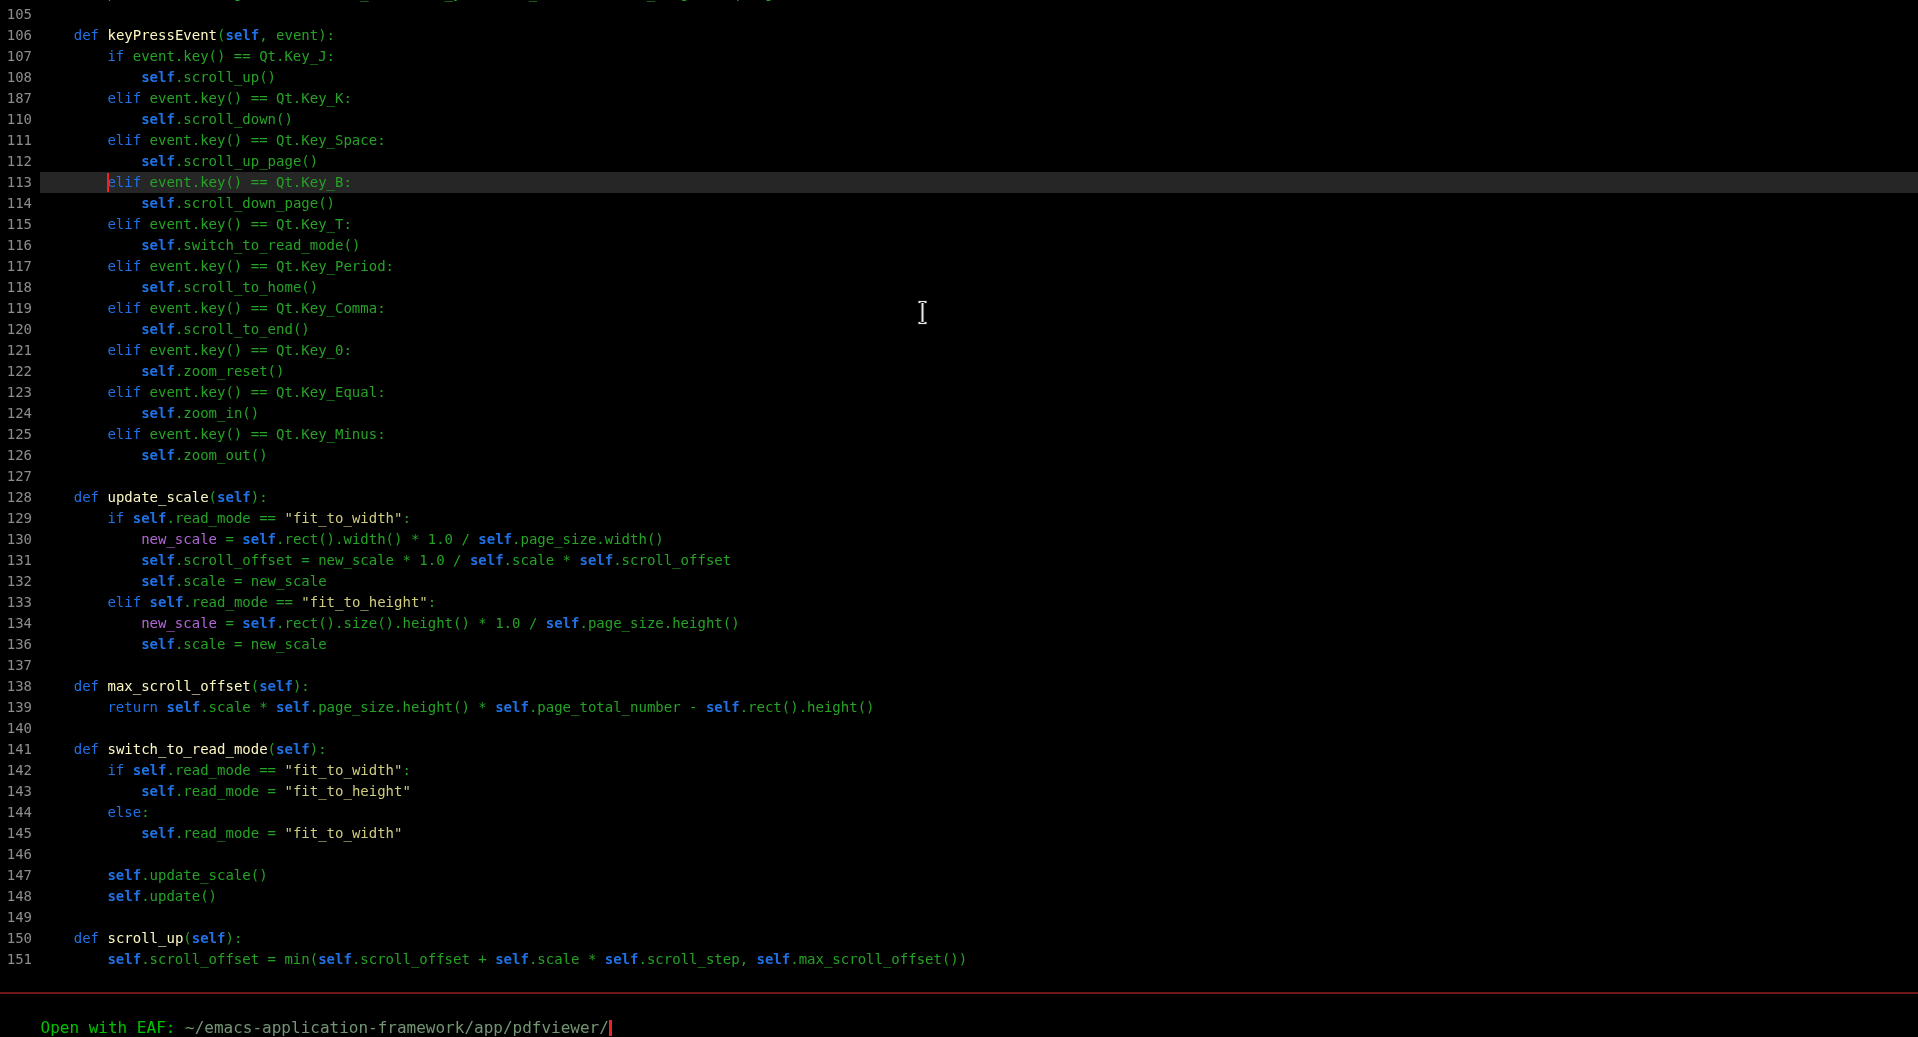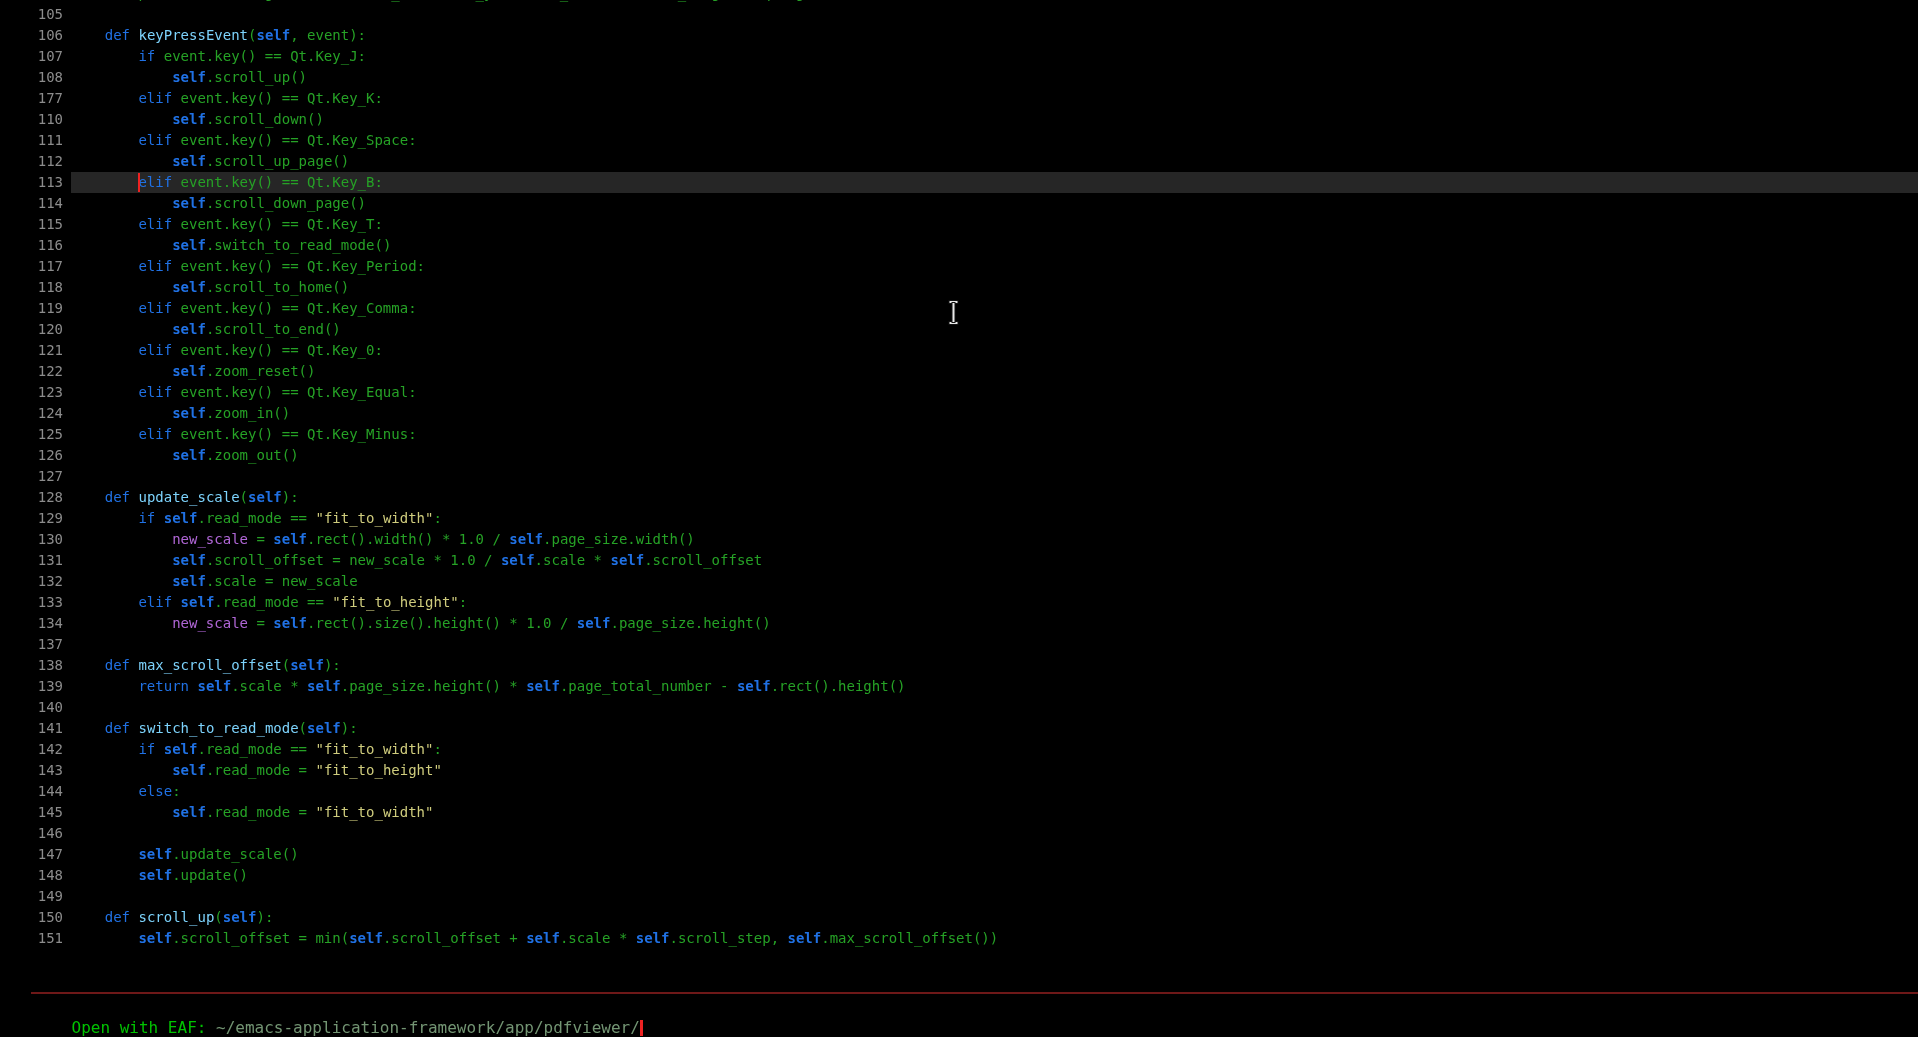"105" .screen { margin-left: 31px -> none }
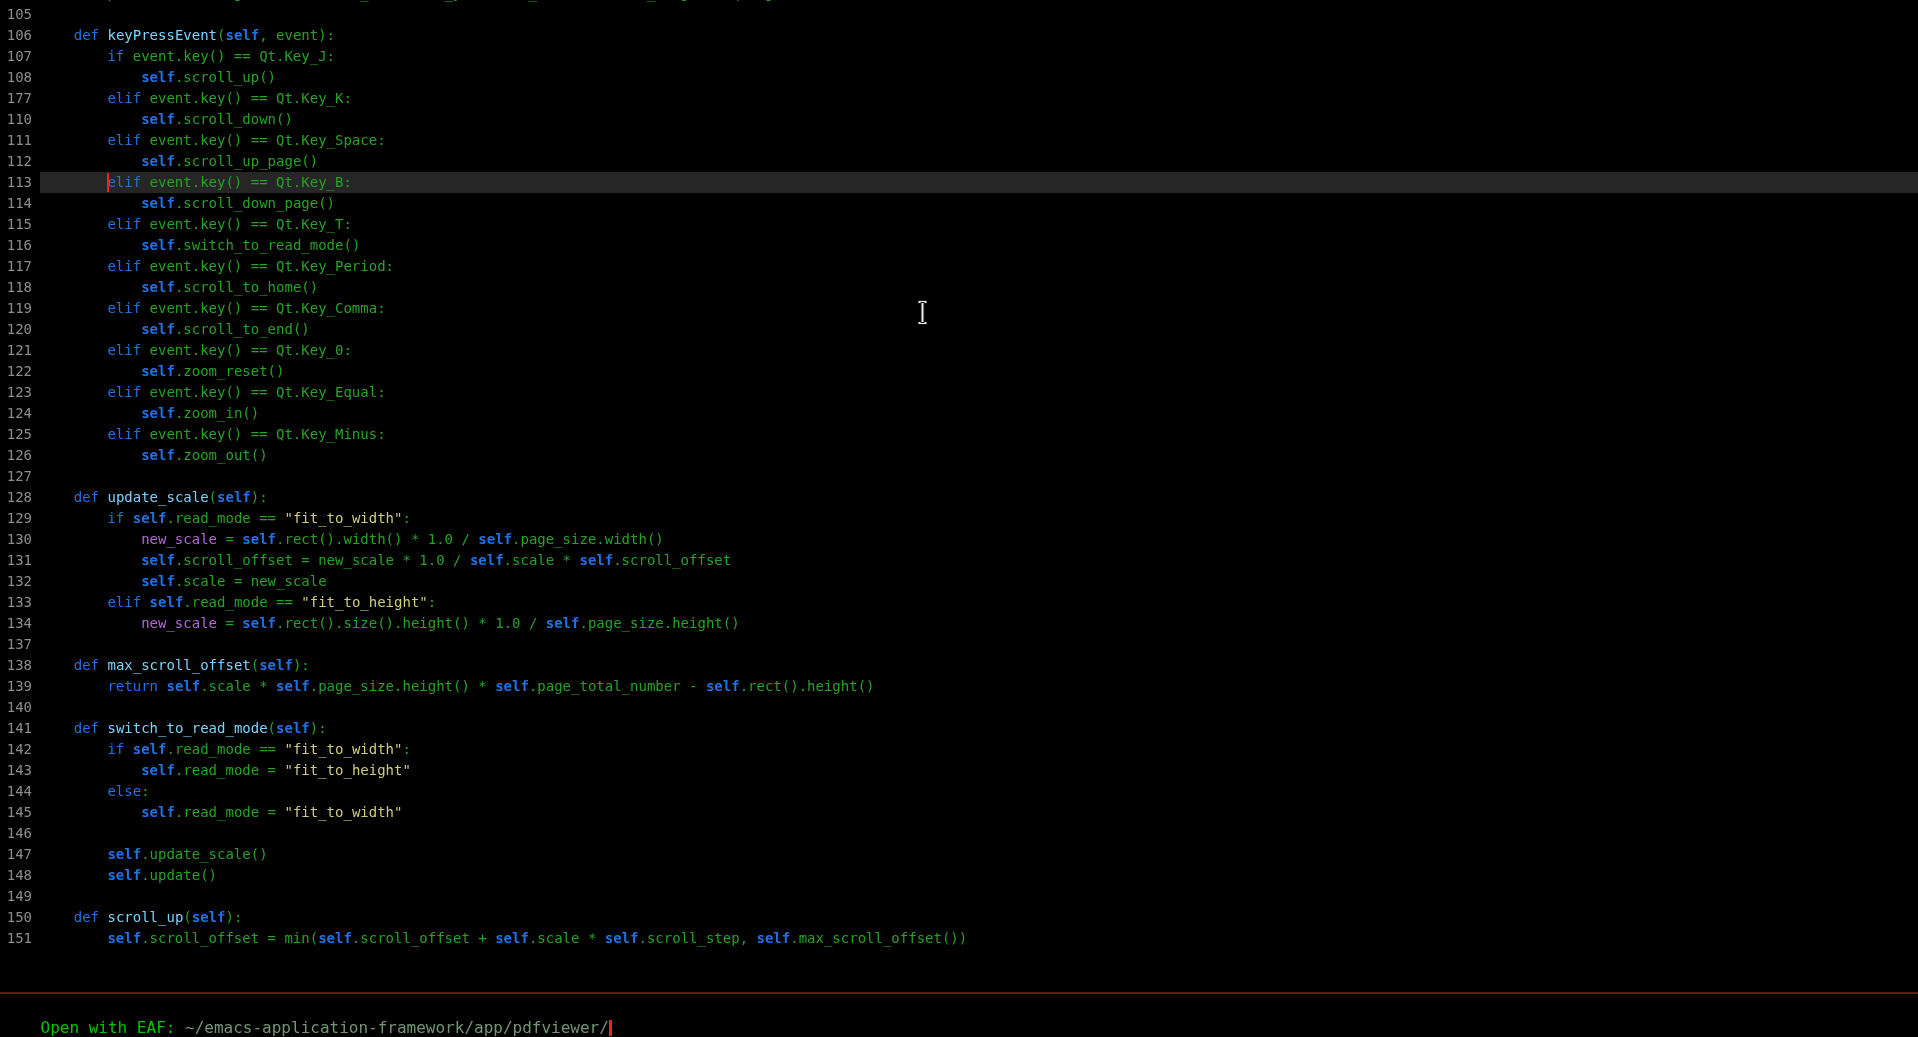"keyPressEvent" .tok-fn { color: #7dd3fc -> #fef9c3 }
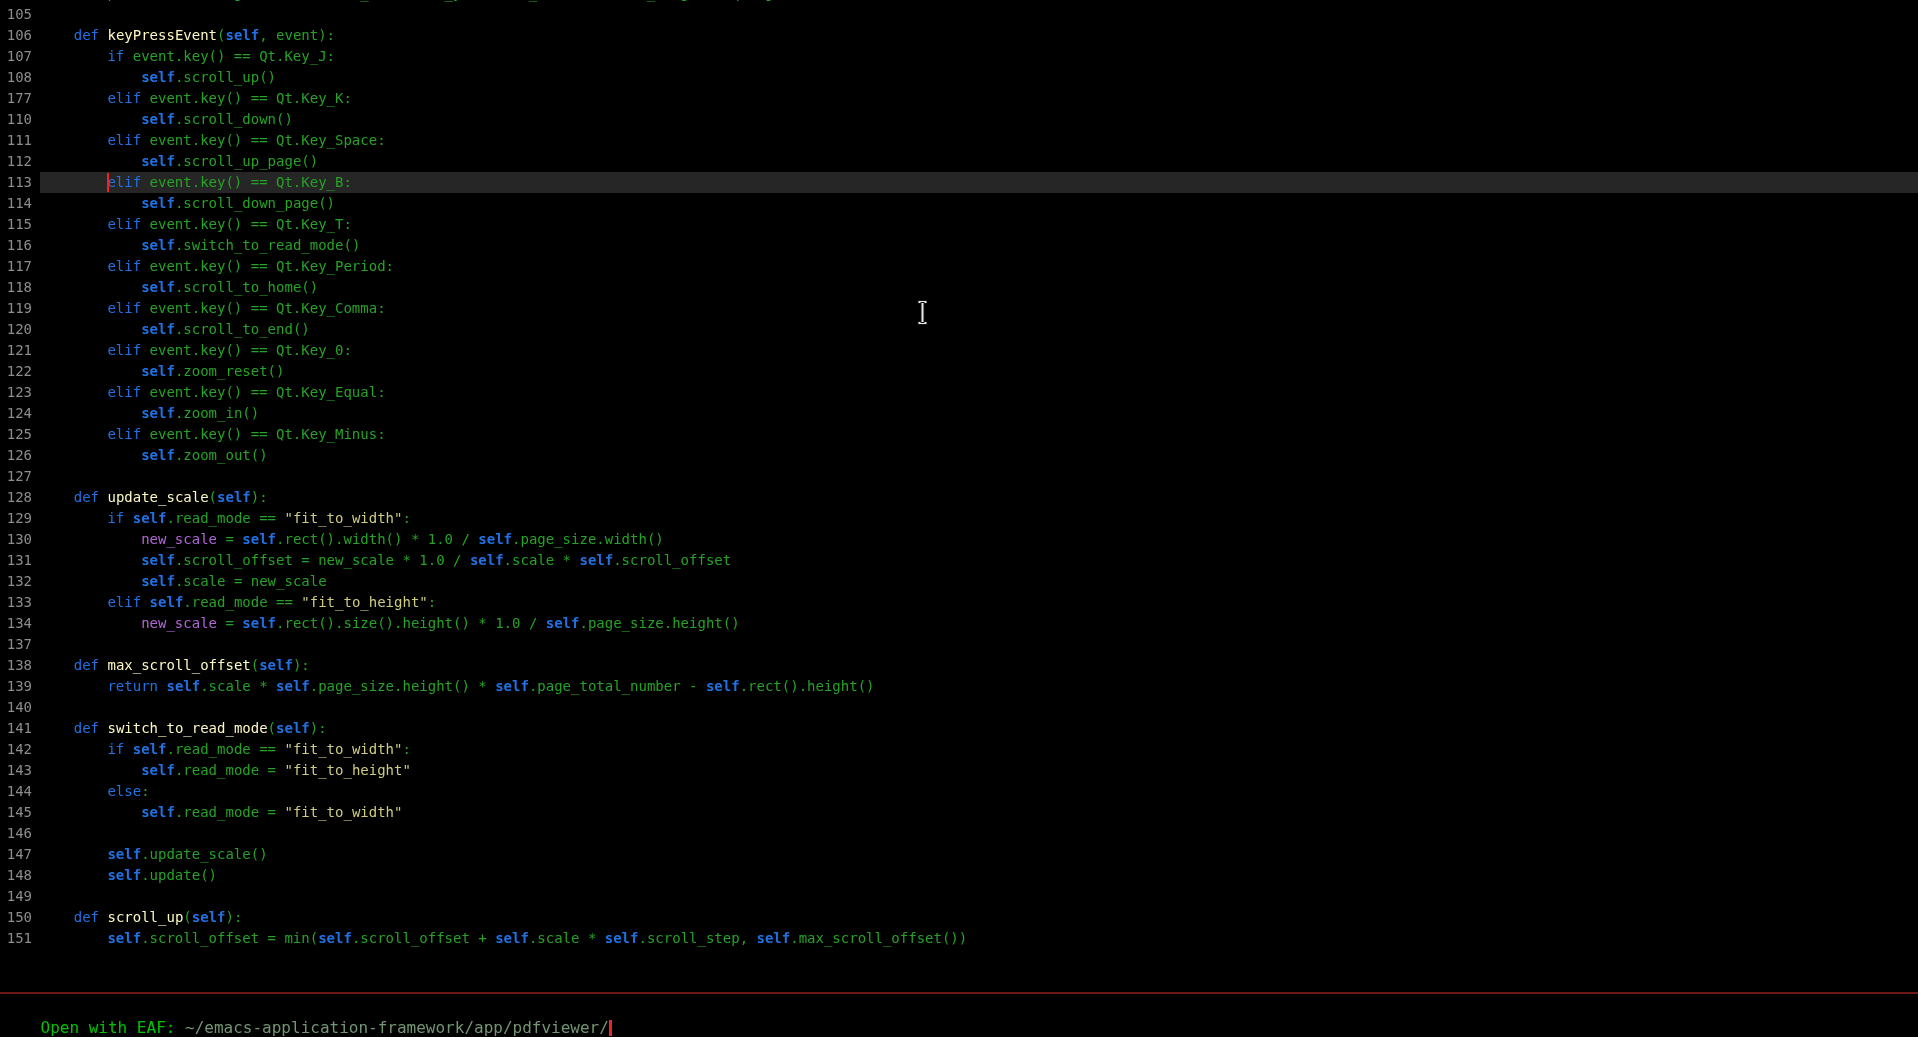"177" span.ln { text: 177 -> 187 }
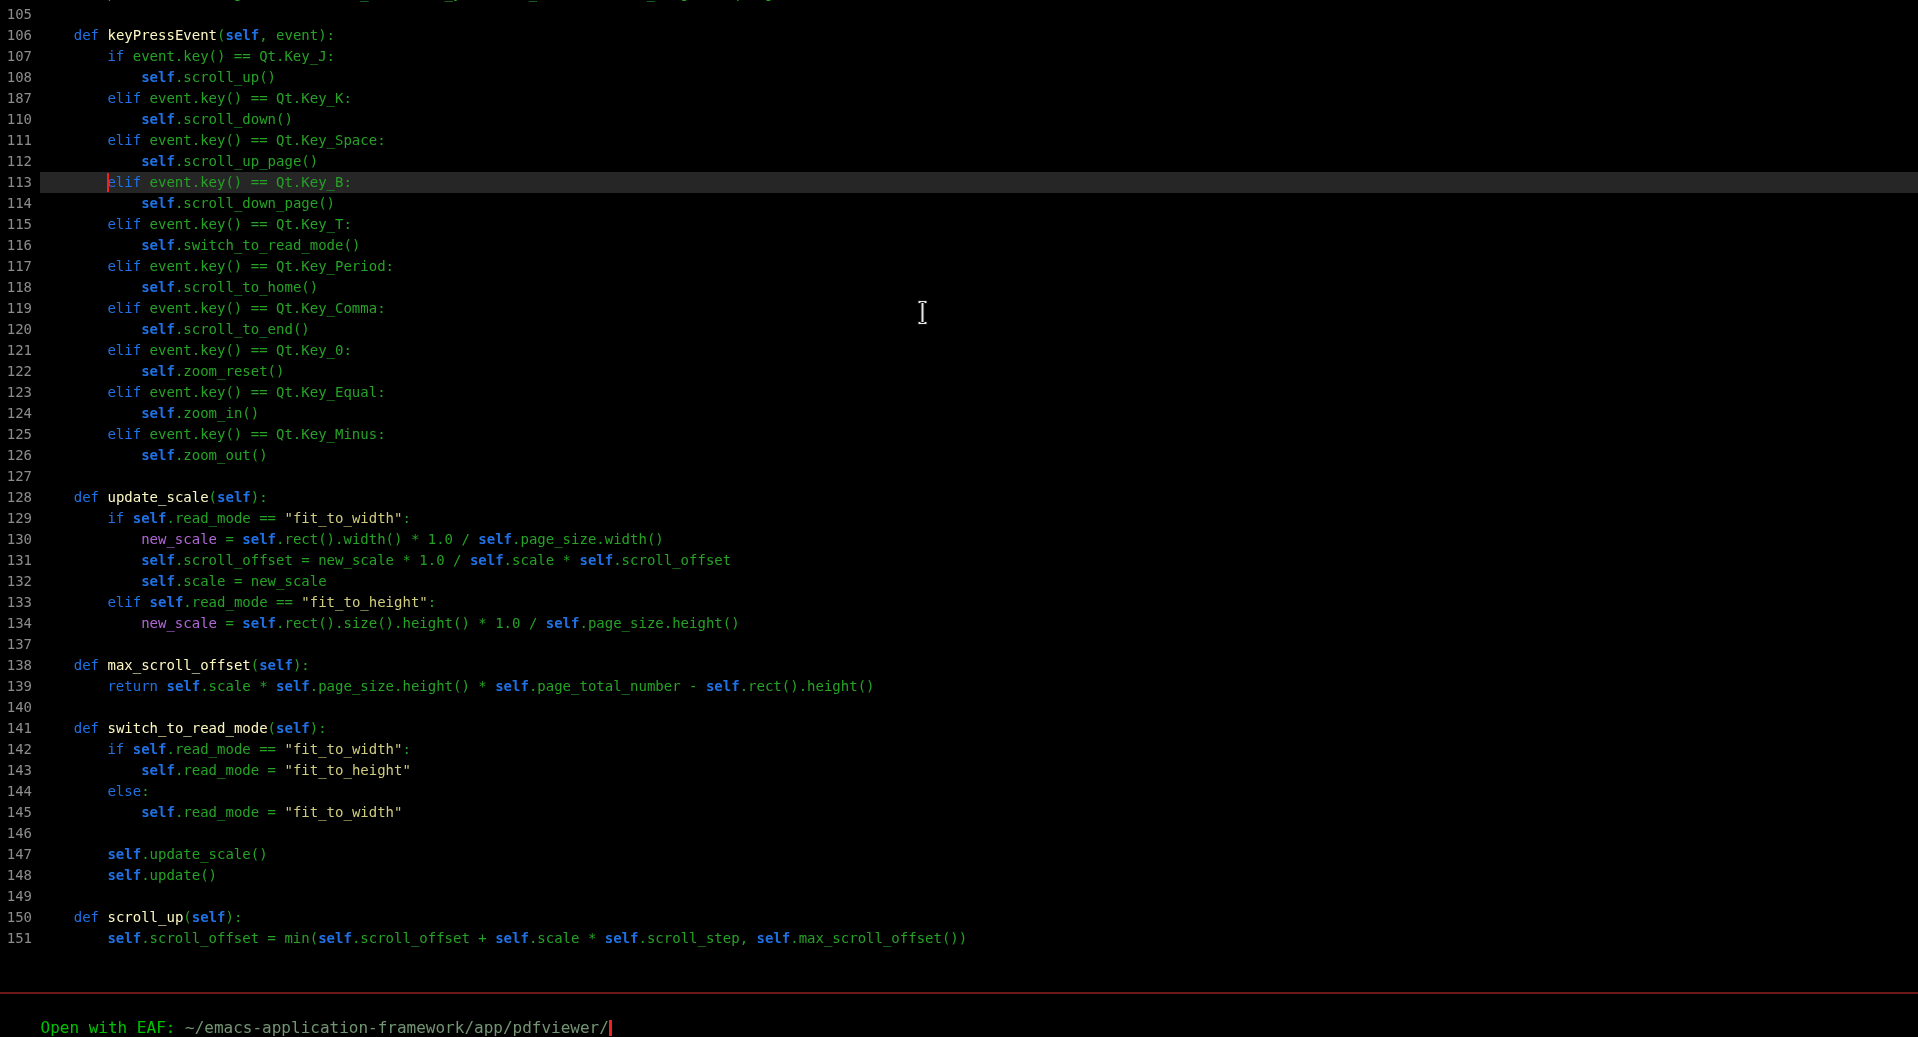"136 self.scale = new_scale" div.row { html: none -> <div><span>136</span><span></span><span> </span><span>self</span><span>.scale = new_scale</span></div> }
